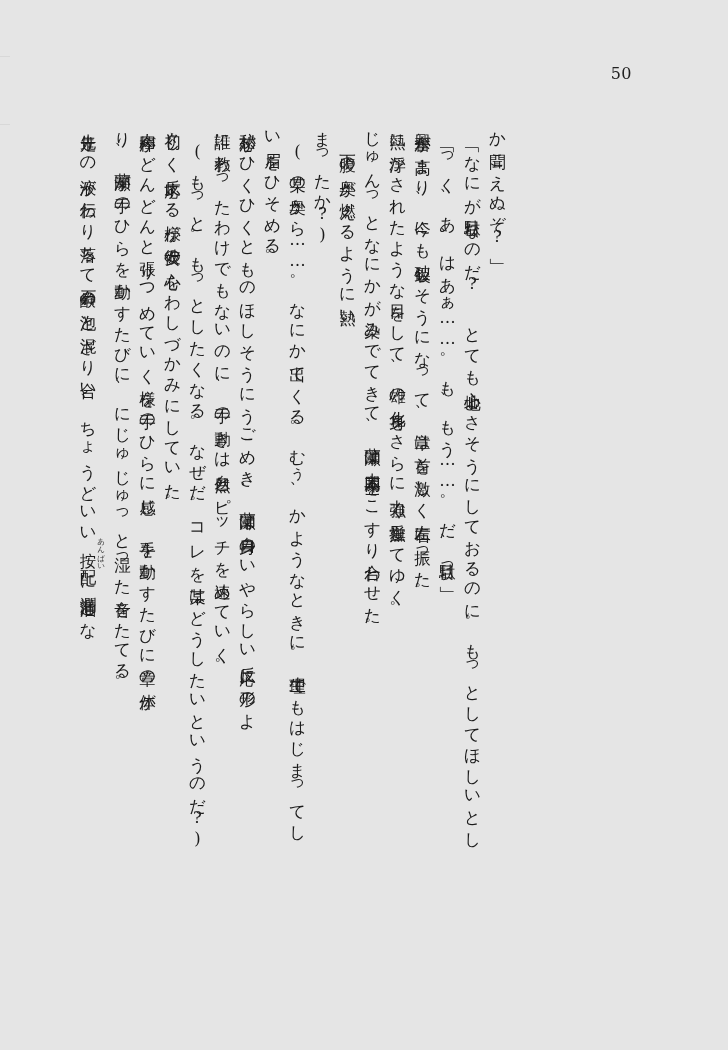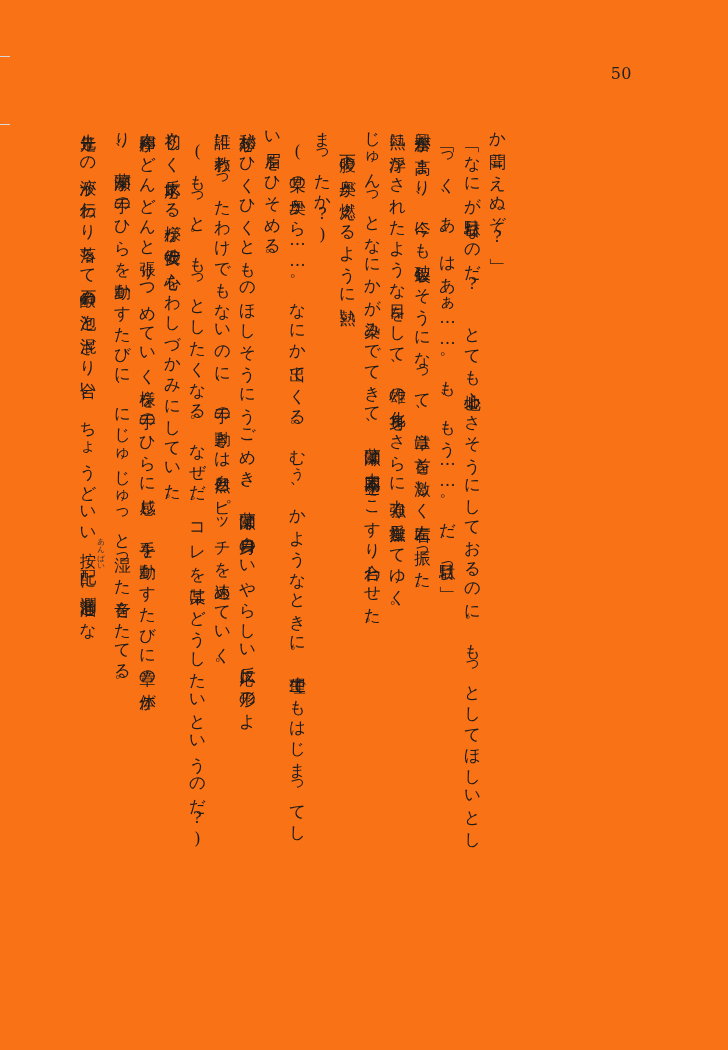"50" .page { background: #f97316 -> #e5e5e5 }
